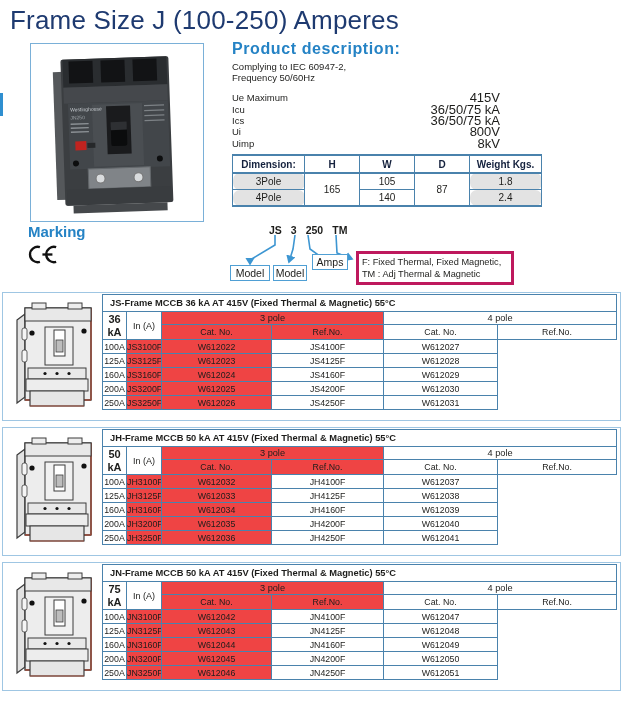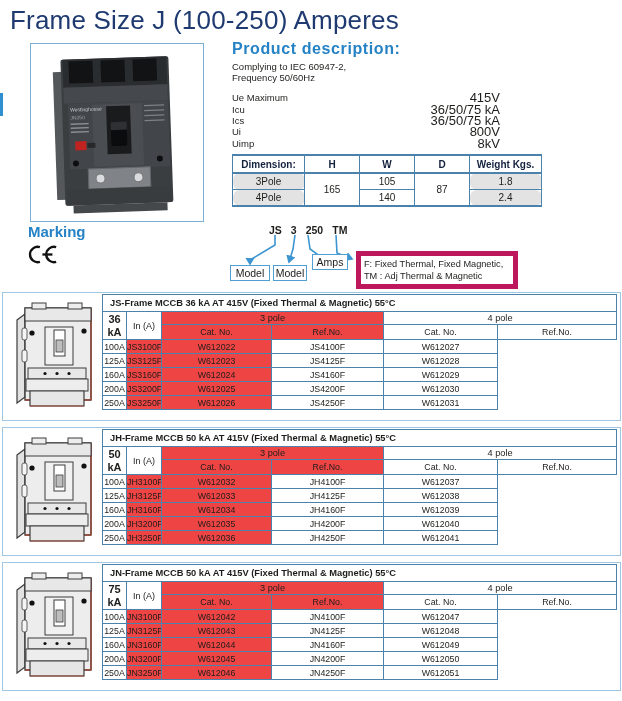"F: Fixed Thermal, Fixed Magnetic," .note-box { border: 5px solid #be185d -> 3px solid #be185d }
